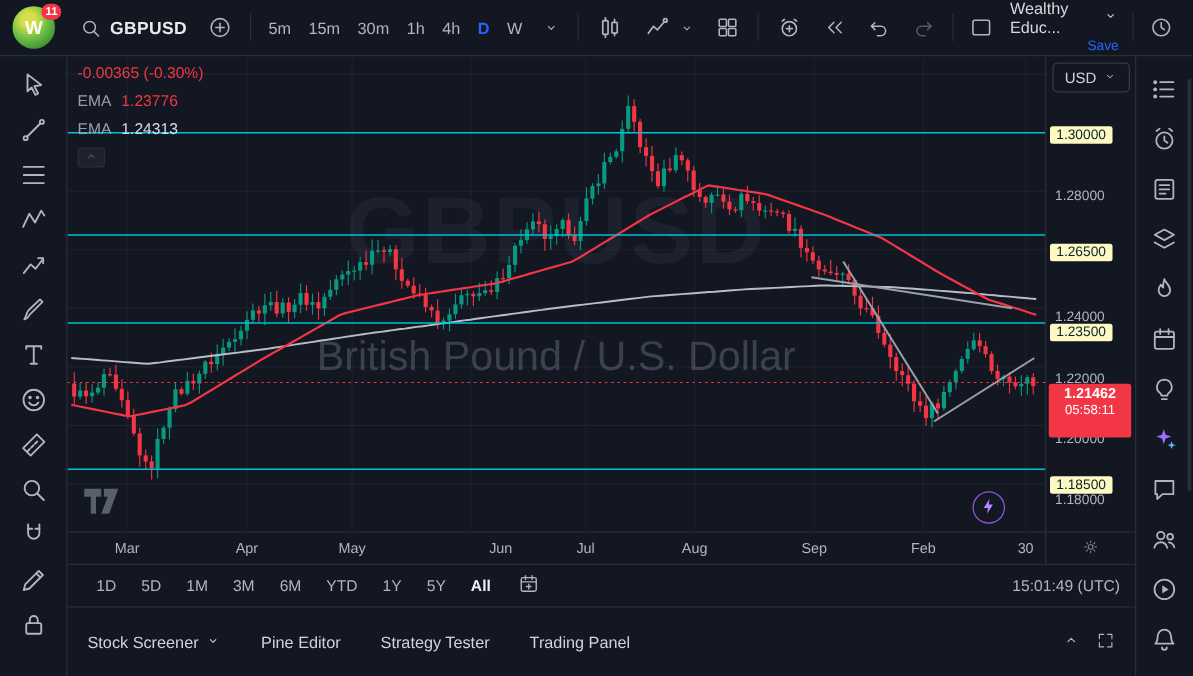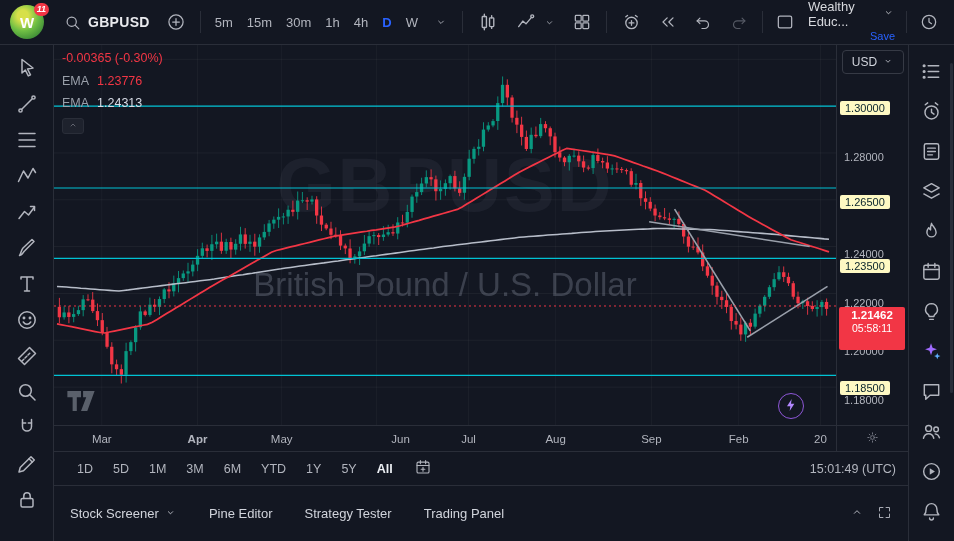"11" .notif-badge { font-style: italic -> none }
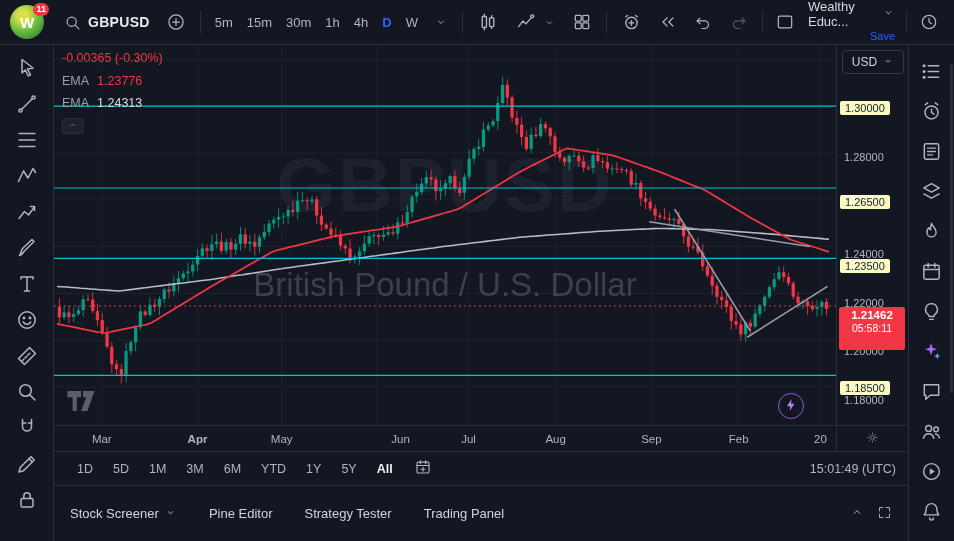"Apr" span.ta-label { font-weight: bold -> none }
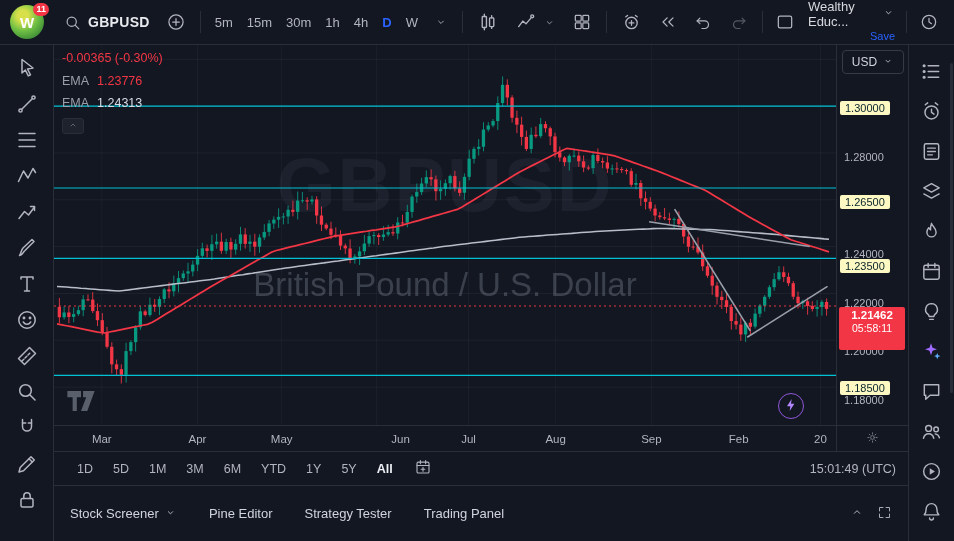"20" span.ta-label { text: 20 -> 30 }
